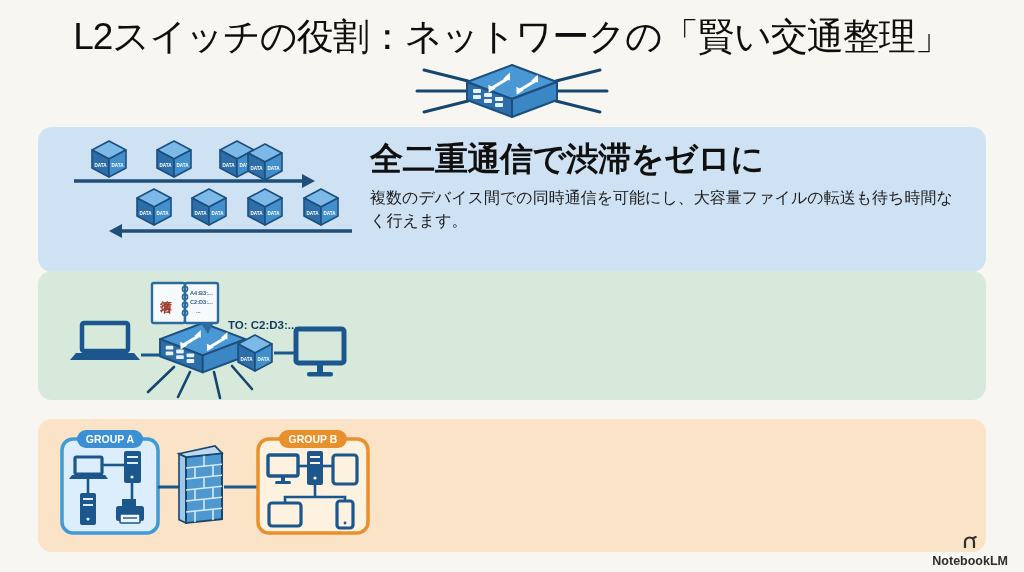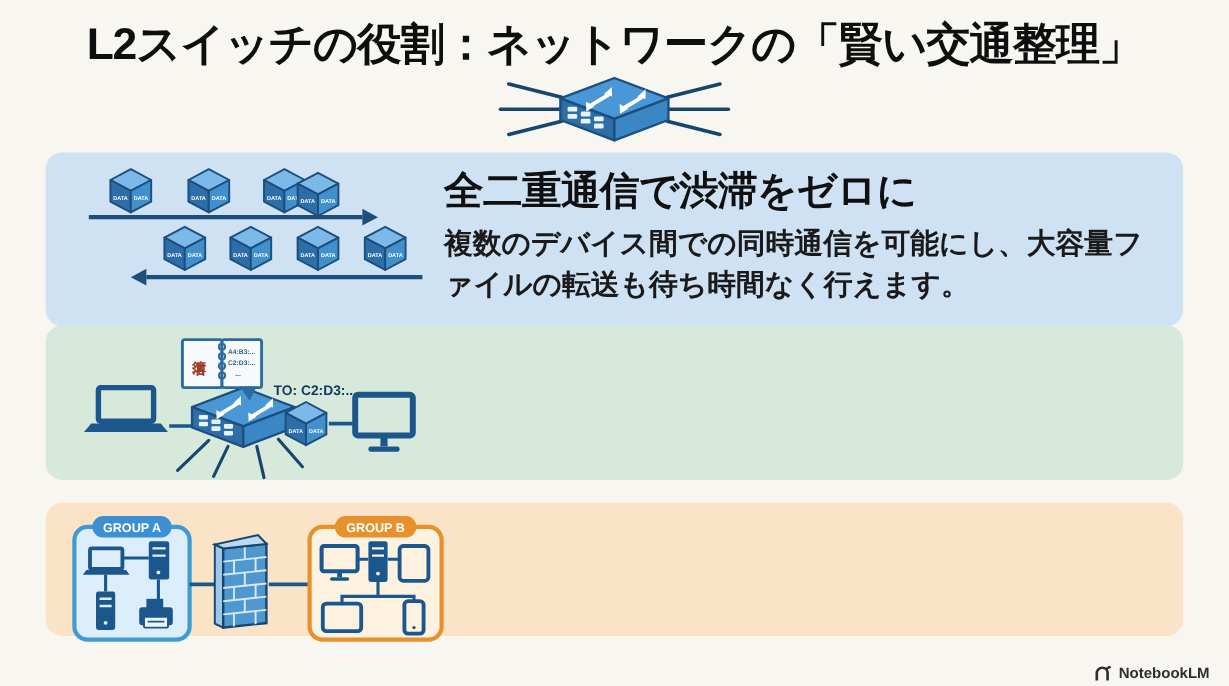"L2スイッチの役割：ネットワークの「賢い交通整理」" .title { font-weight: 700 -> 400 }
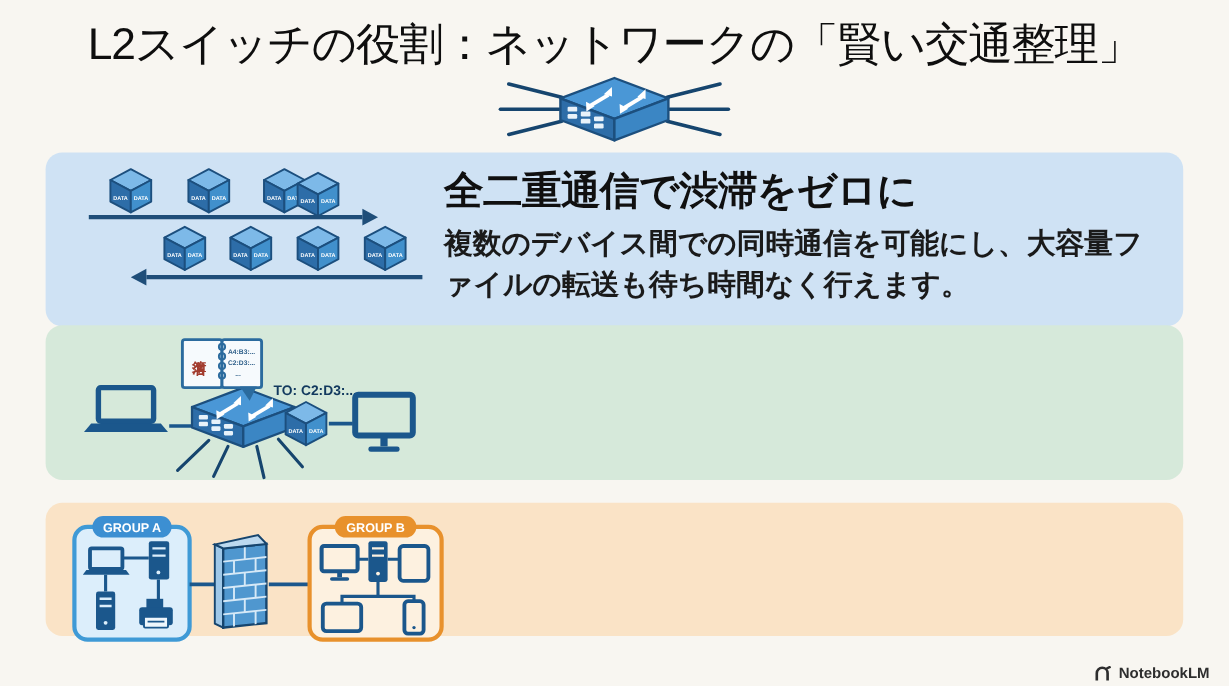"複数のデバイス間での同時通信を可能にし、大容量ファイルの転送も待ち時間なく行えま" .panel-body { font-size: 24px -> 16px; font-weight: 700 -> 400 }
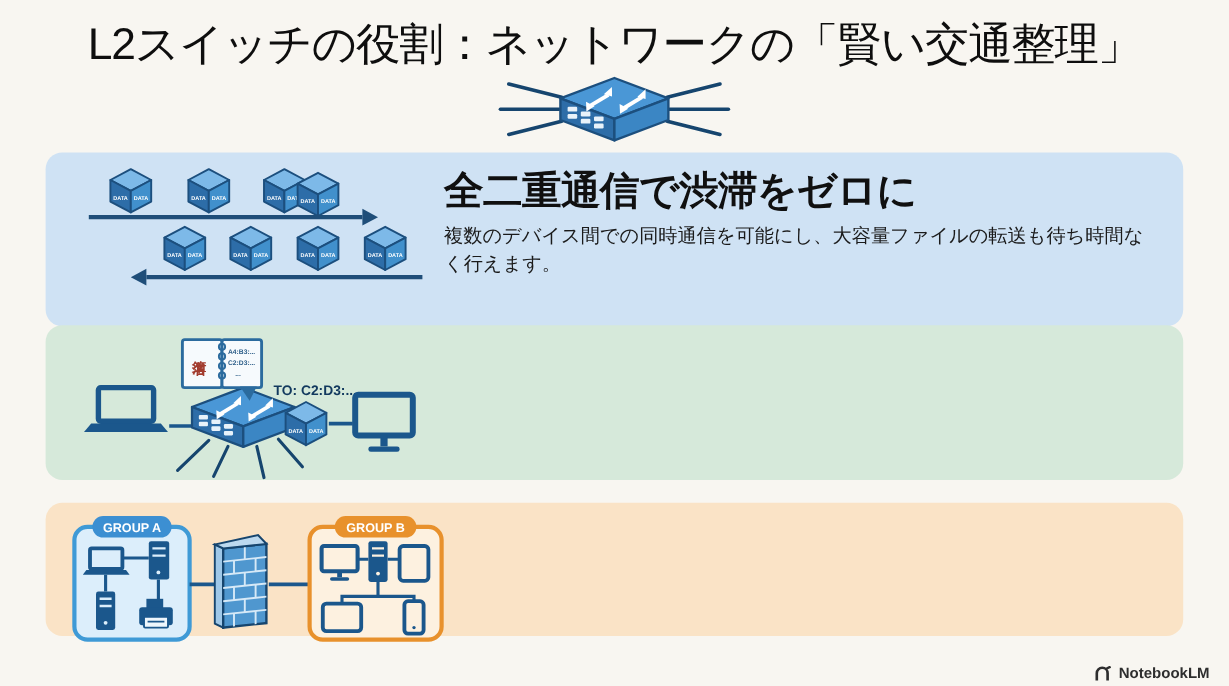"GROUP A" .panel-3 { height: 111px -> 133px }
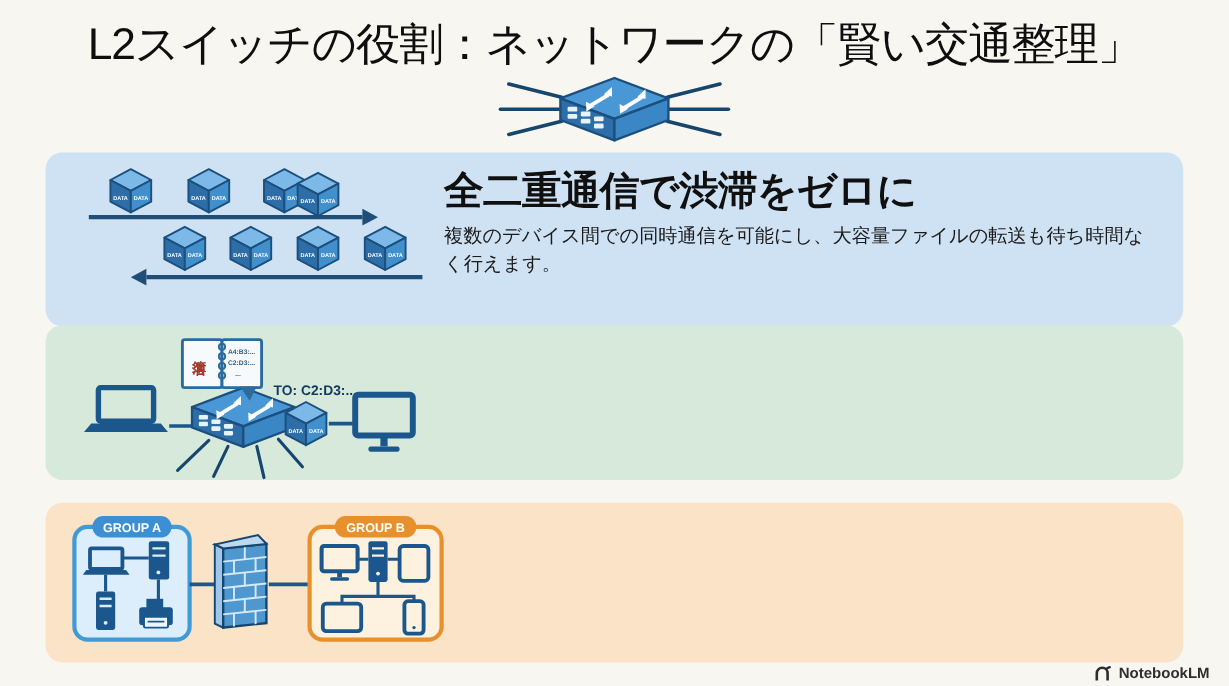"NotebookLM" .footer { flex-direction: none -> column }
